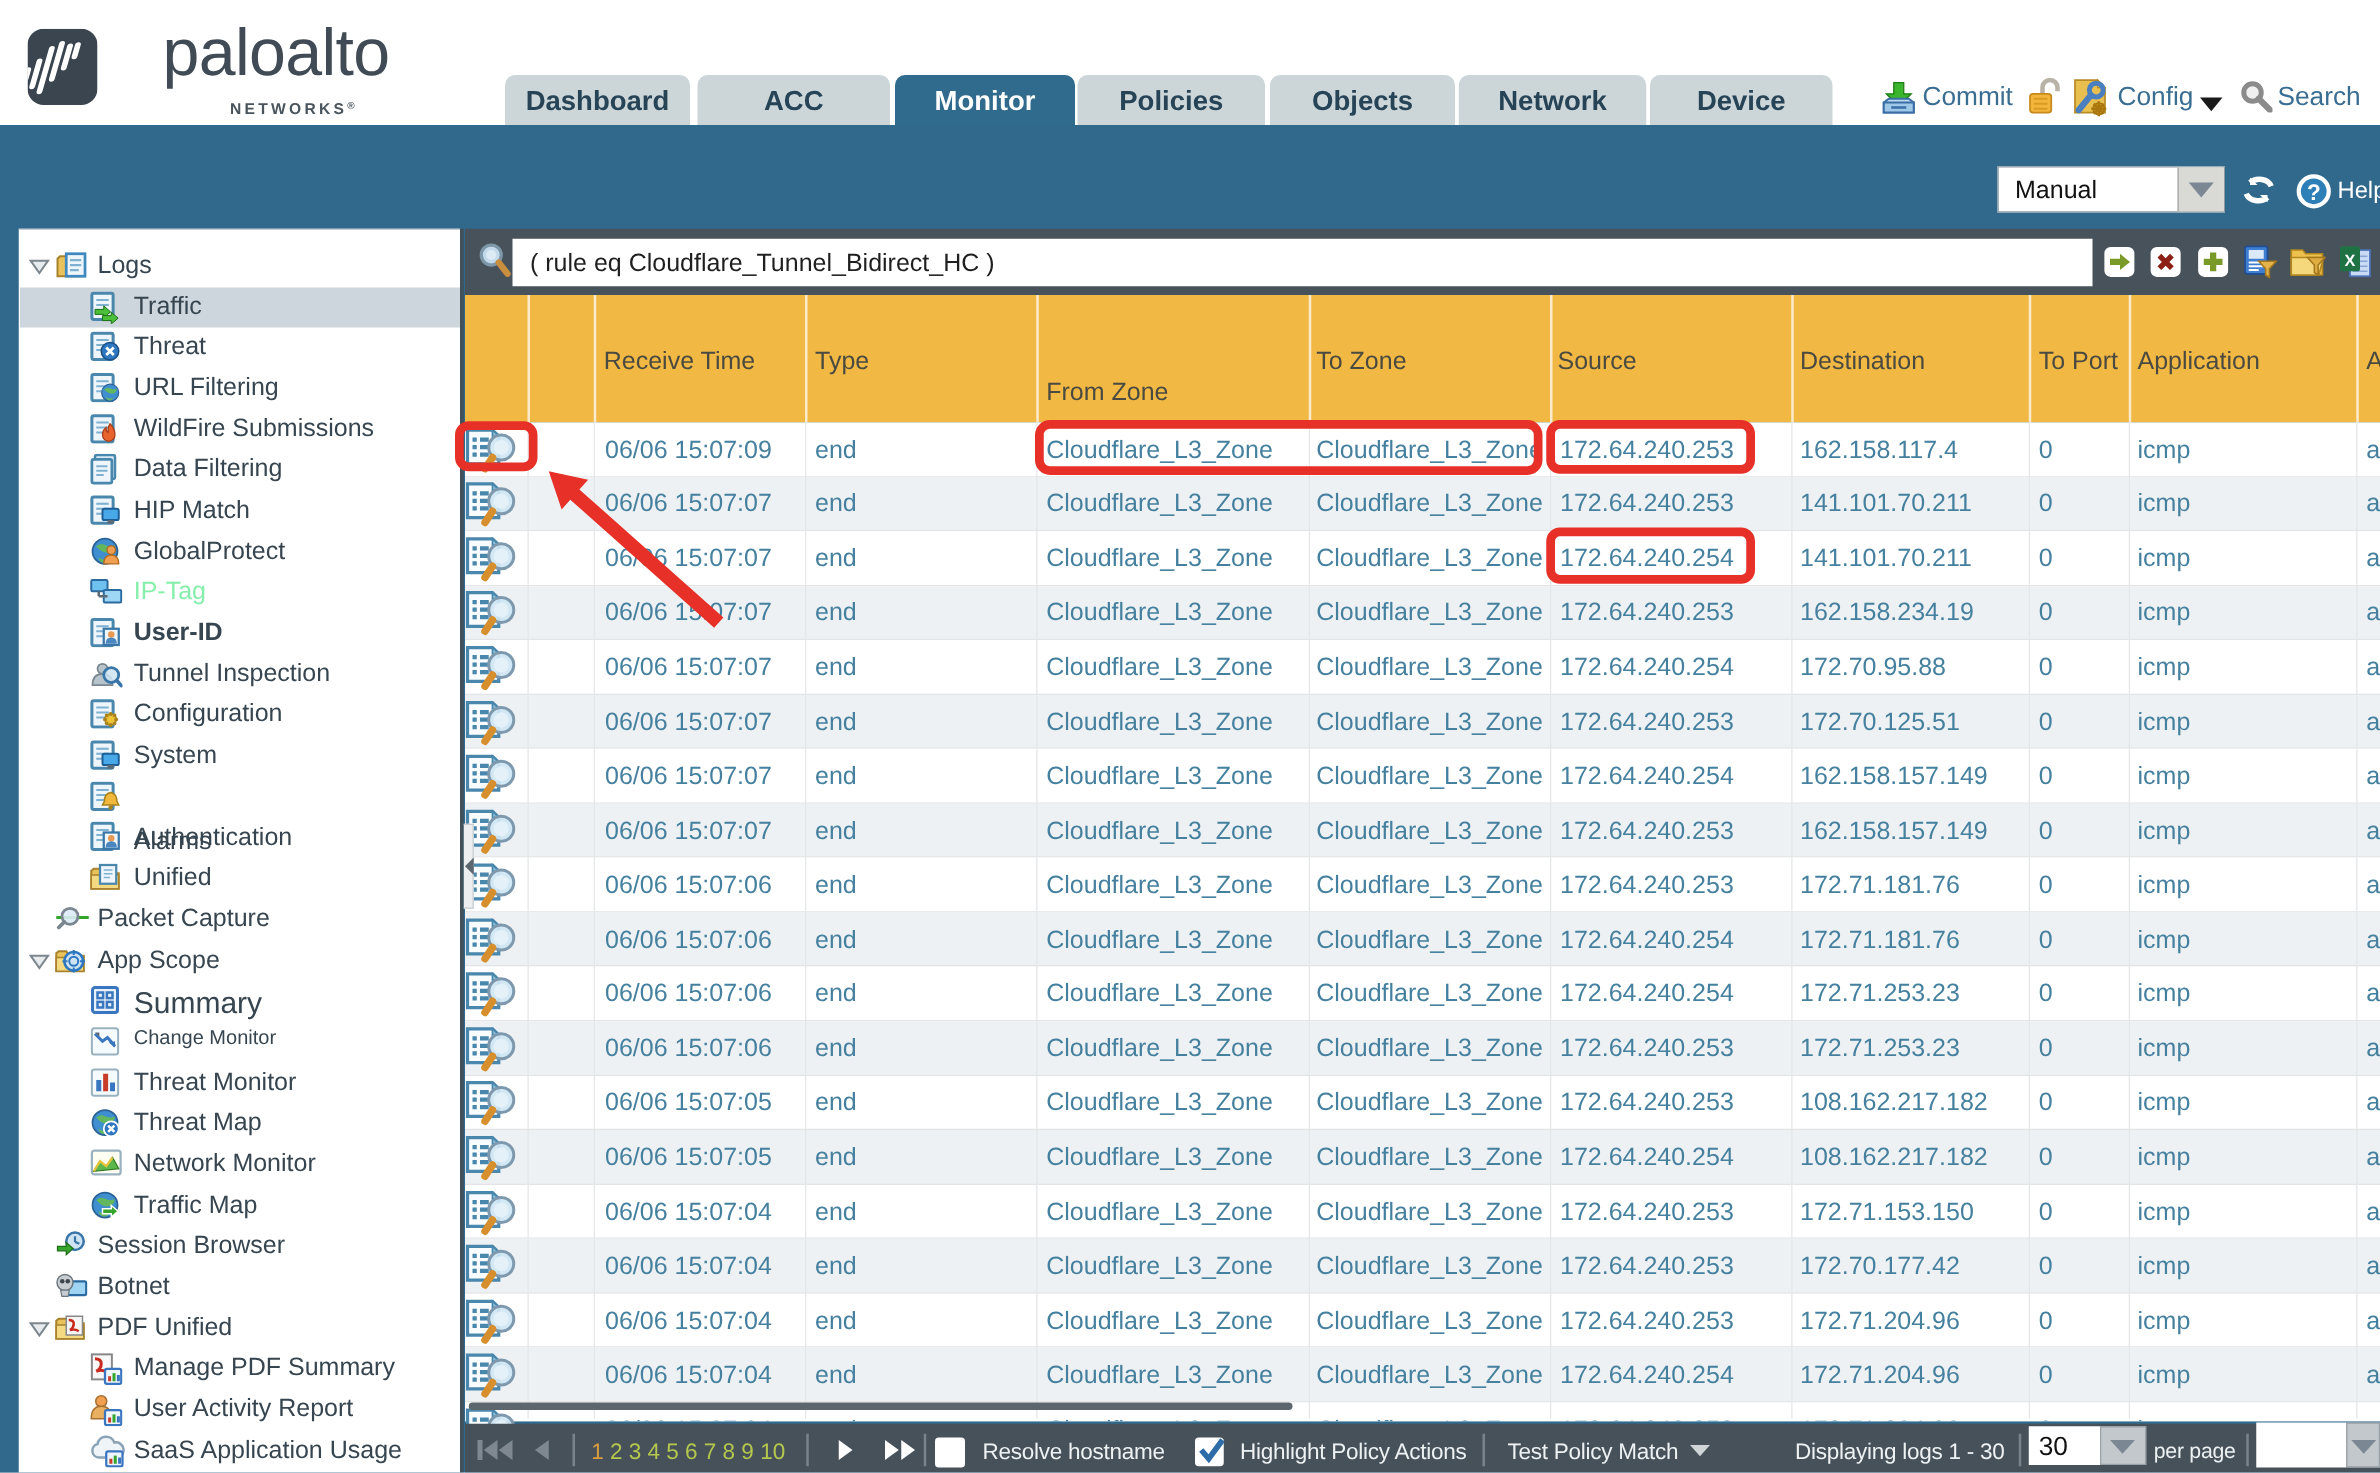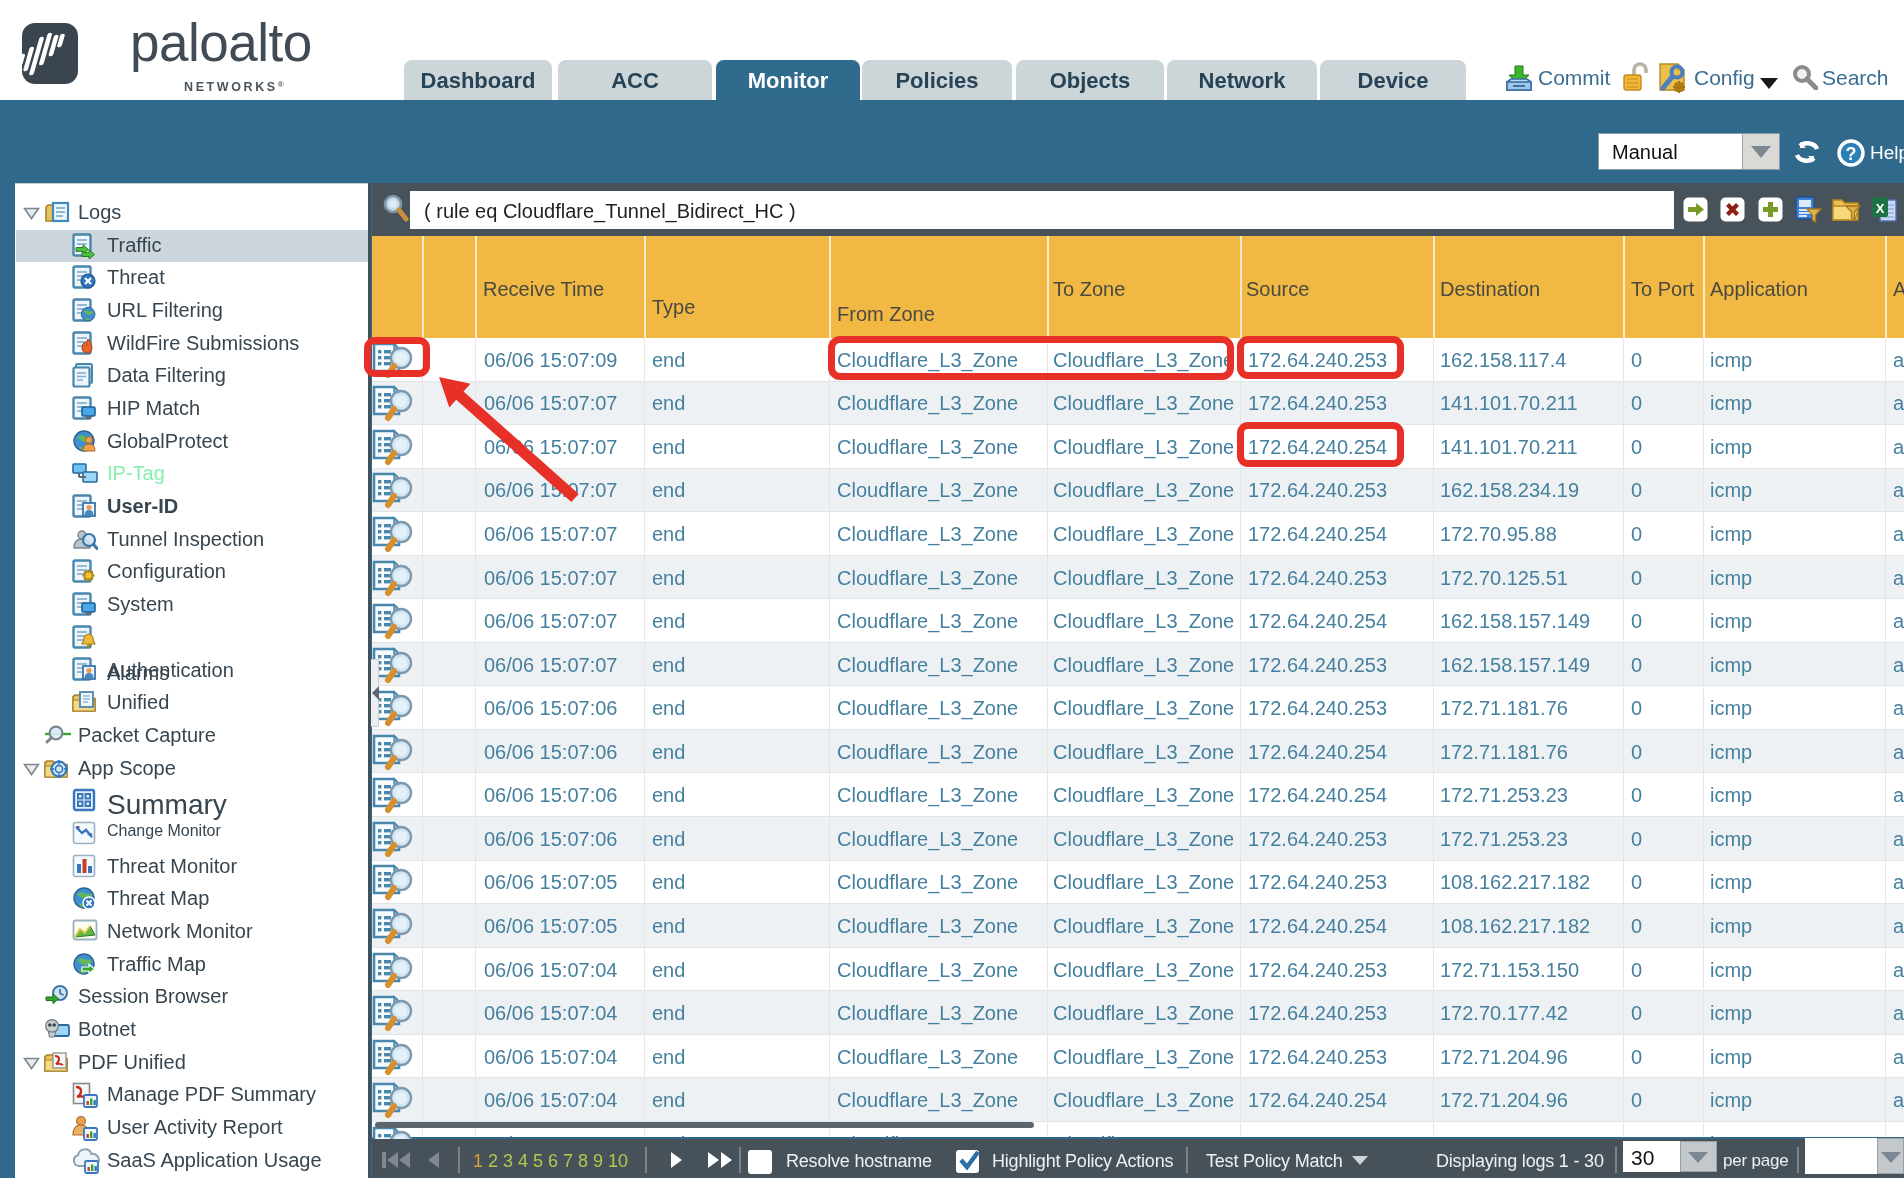"Type" div.abs { margin-top: 18px -> none }
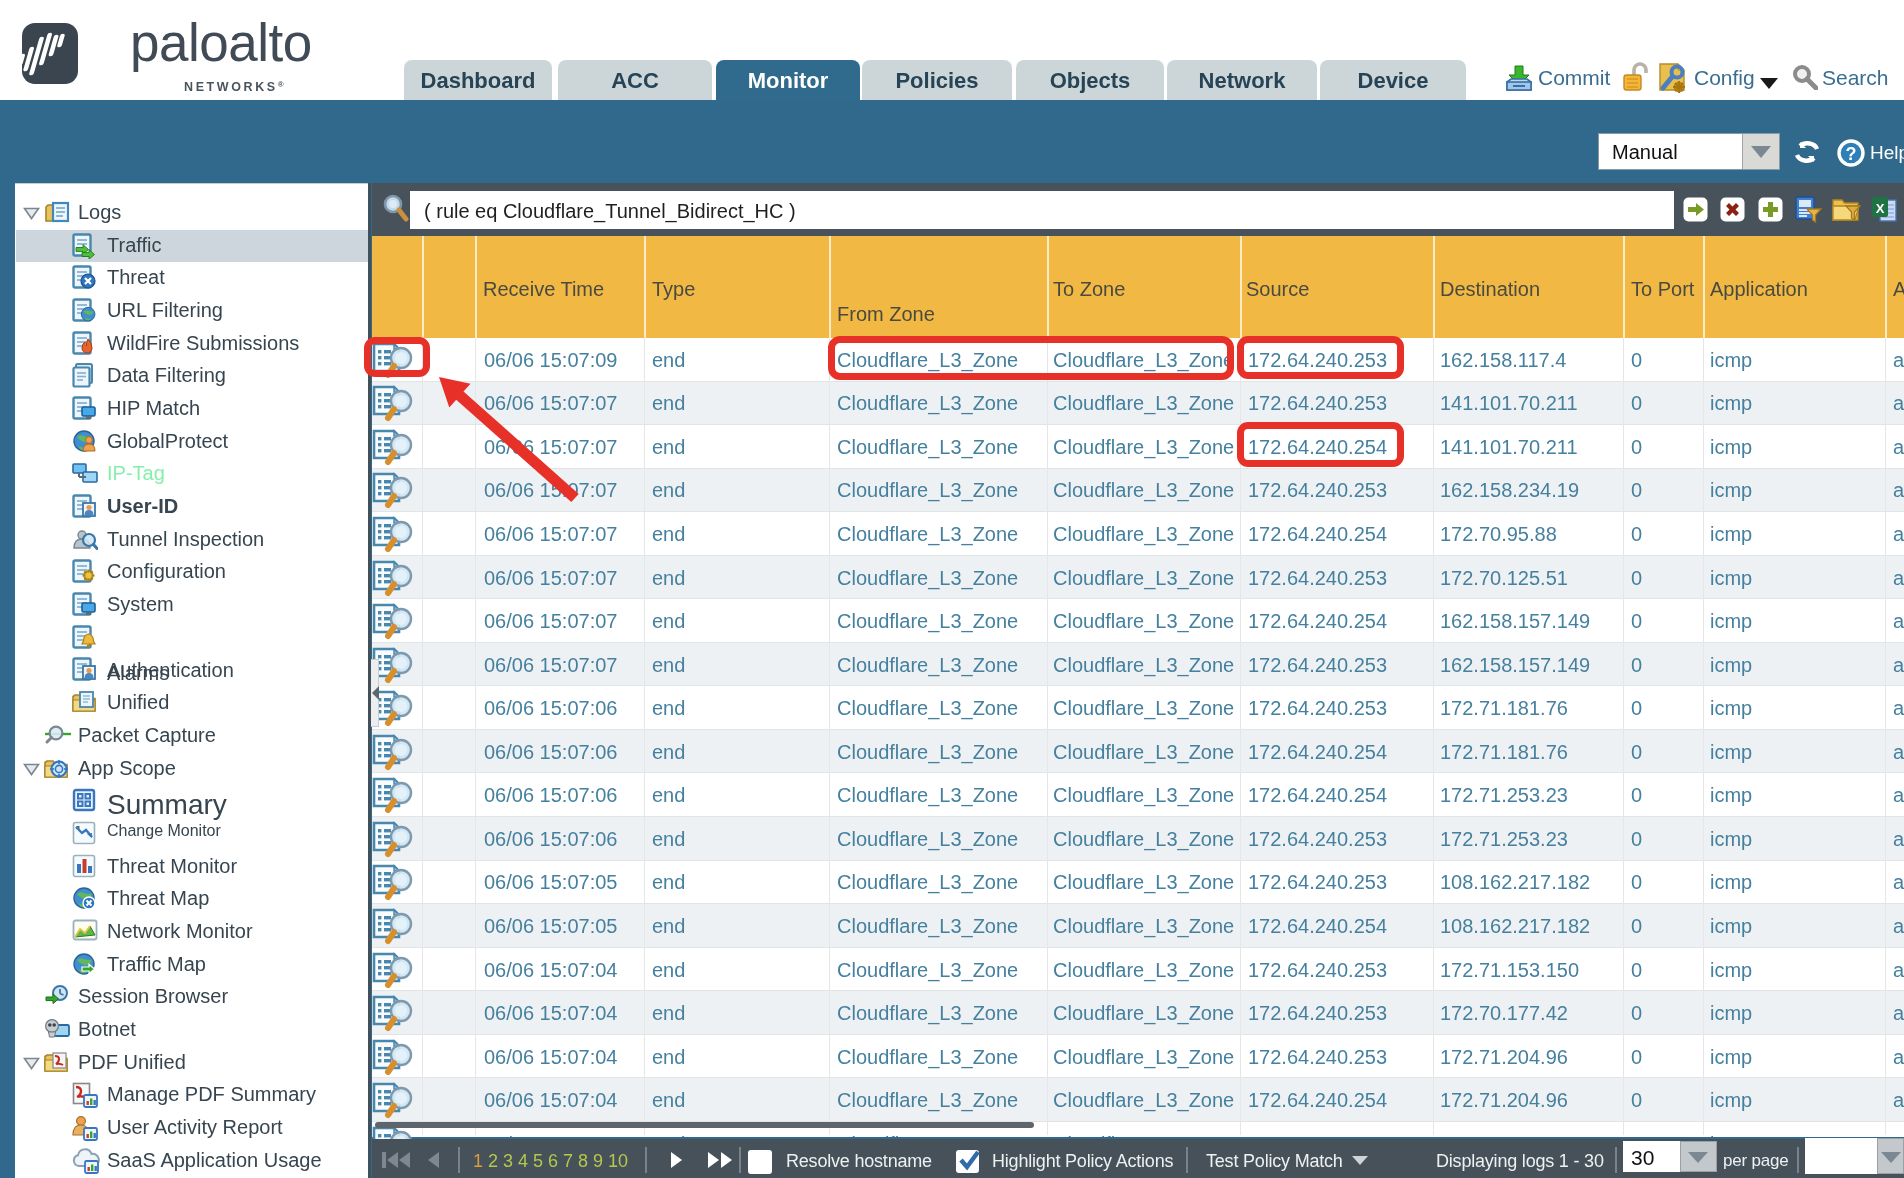"Summary" div.abs { font-size: 28px -> 24px }
